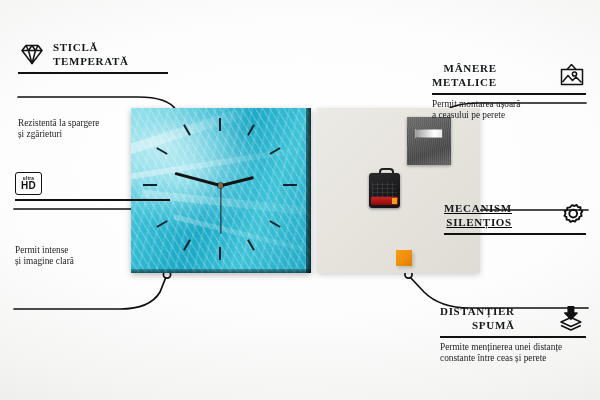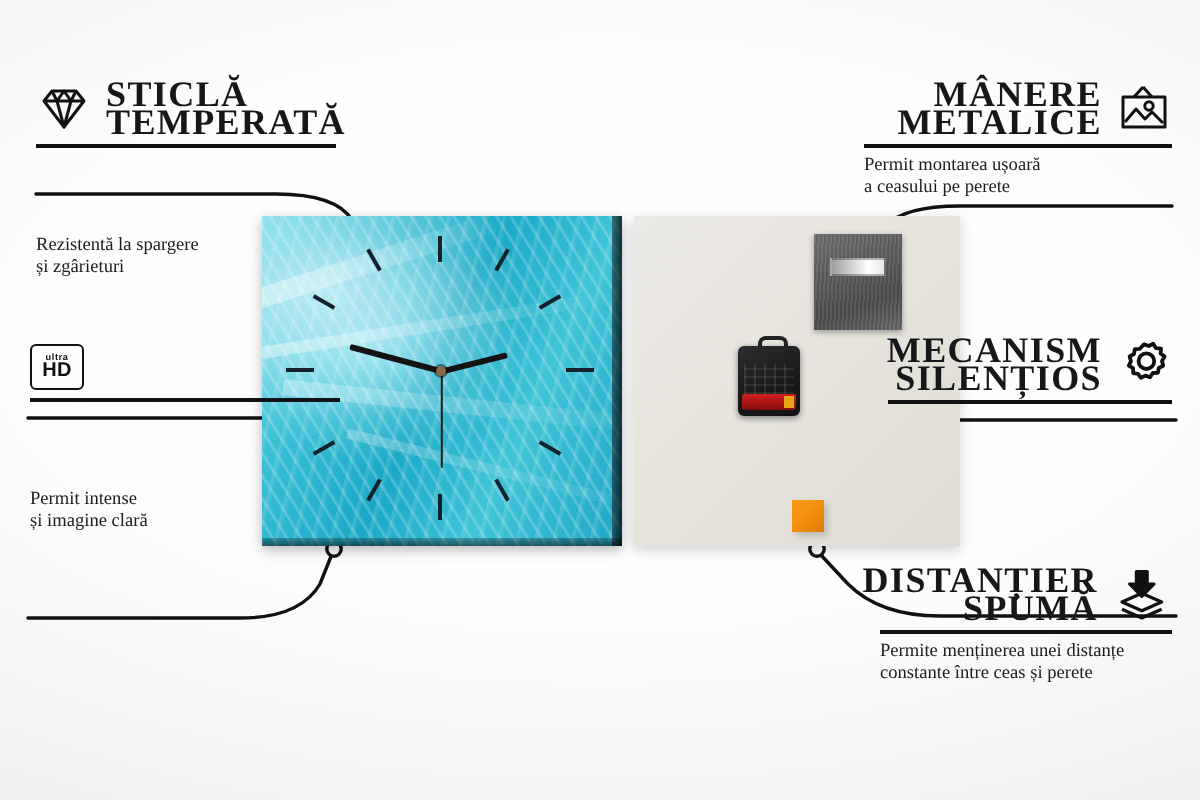"STICLĂ" .feat-title { font-size: 18px -> 11px }
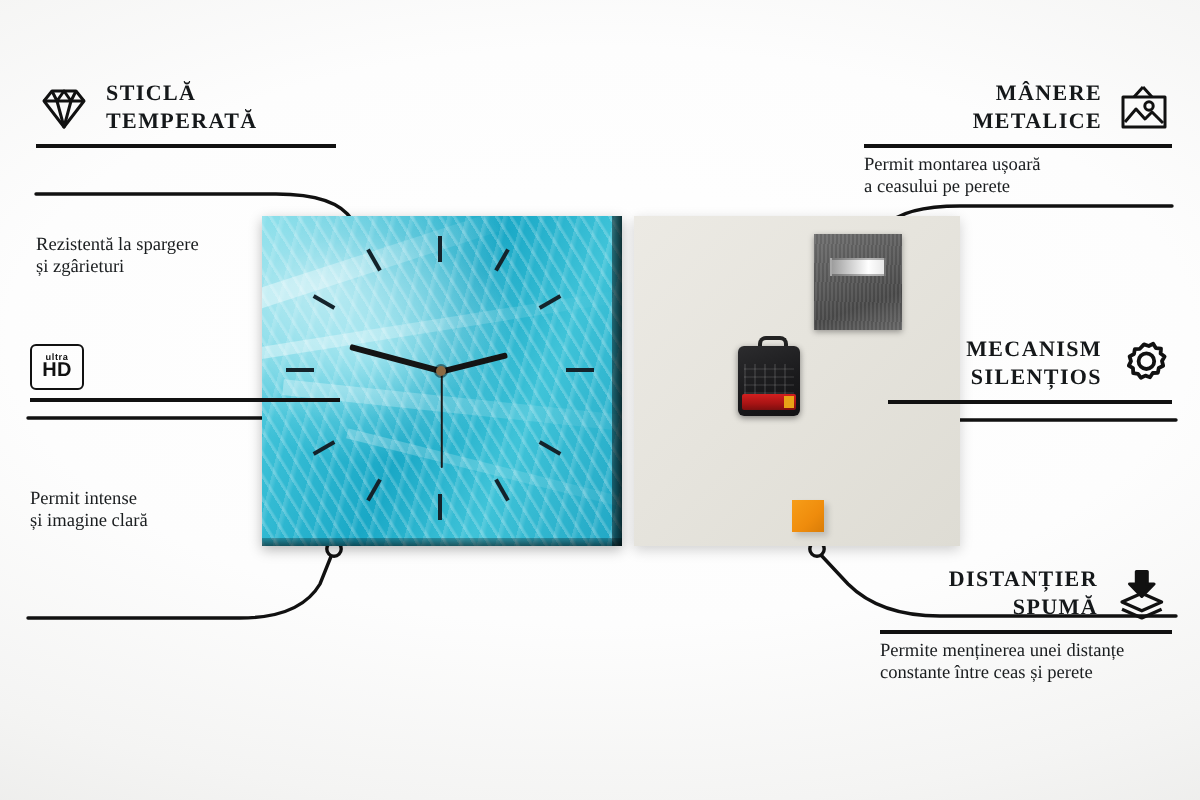"MÂNERE" .right .feat-head { justify-content: flex-end -> space-between; margin-top: none -> 21px }
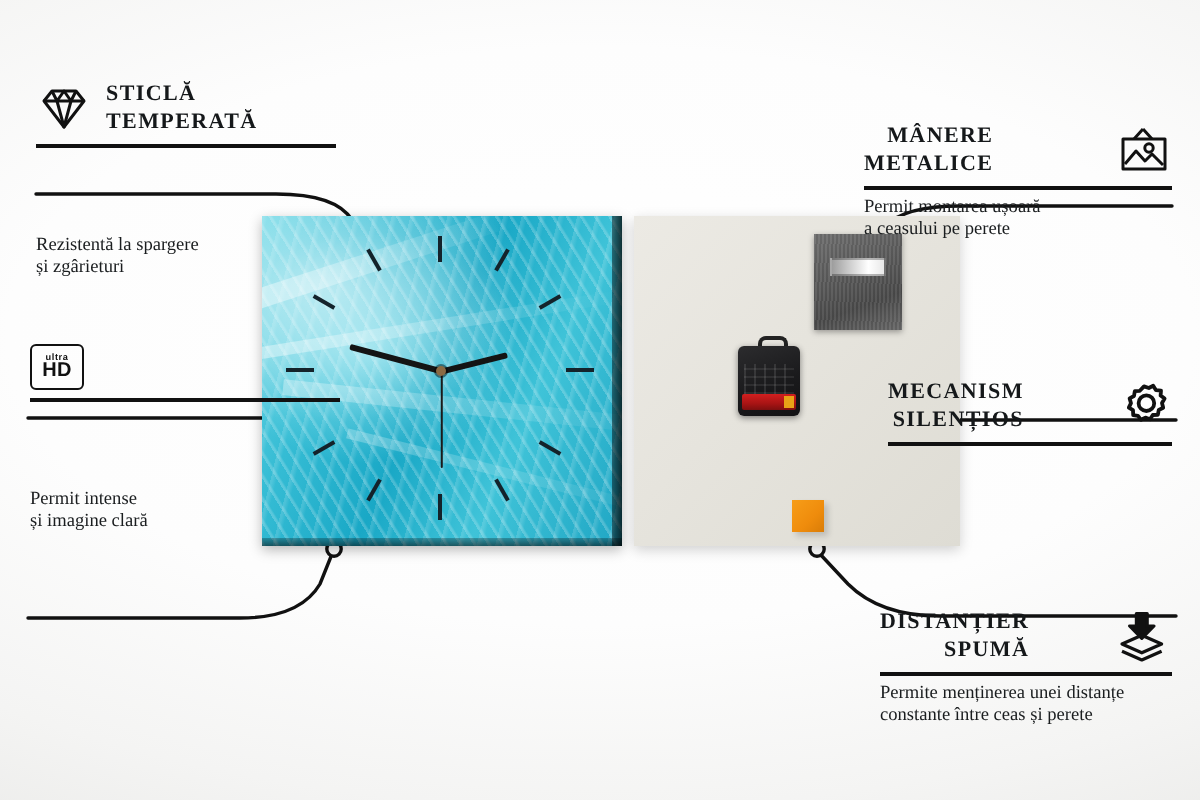"MECANISM" div.feature { text-decoration: none -> underline; top: 168px -> 180px }
